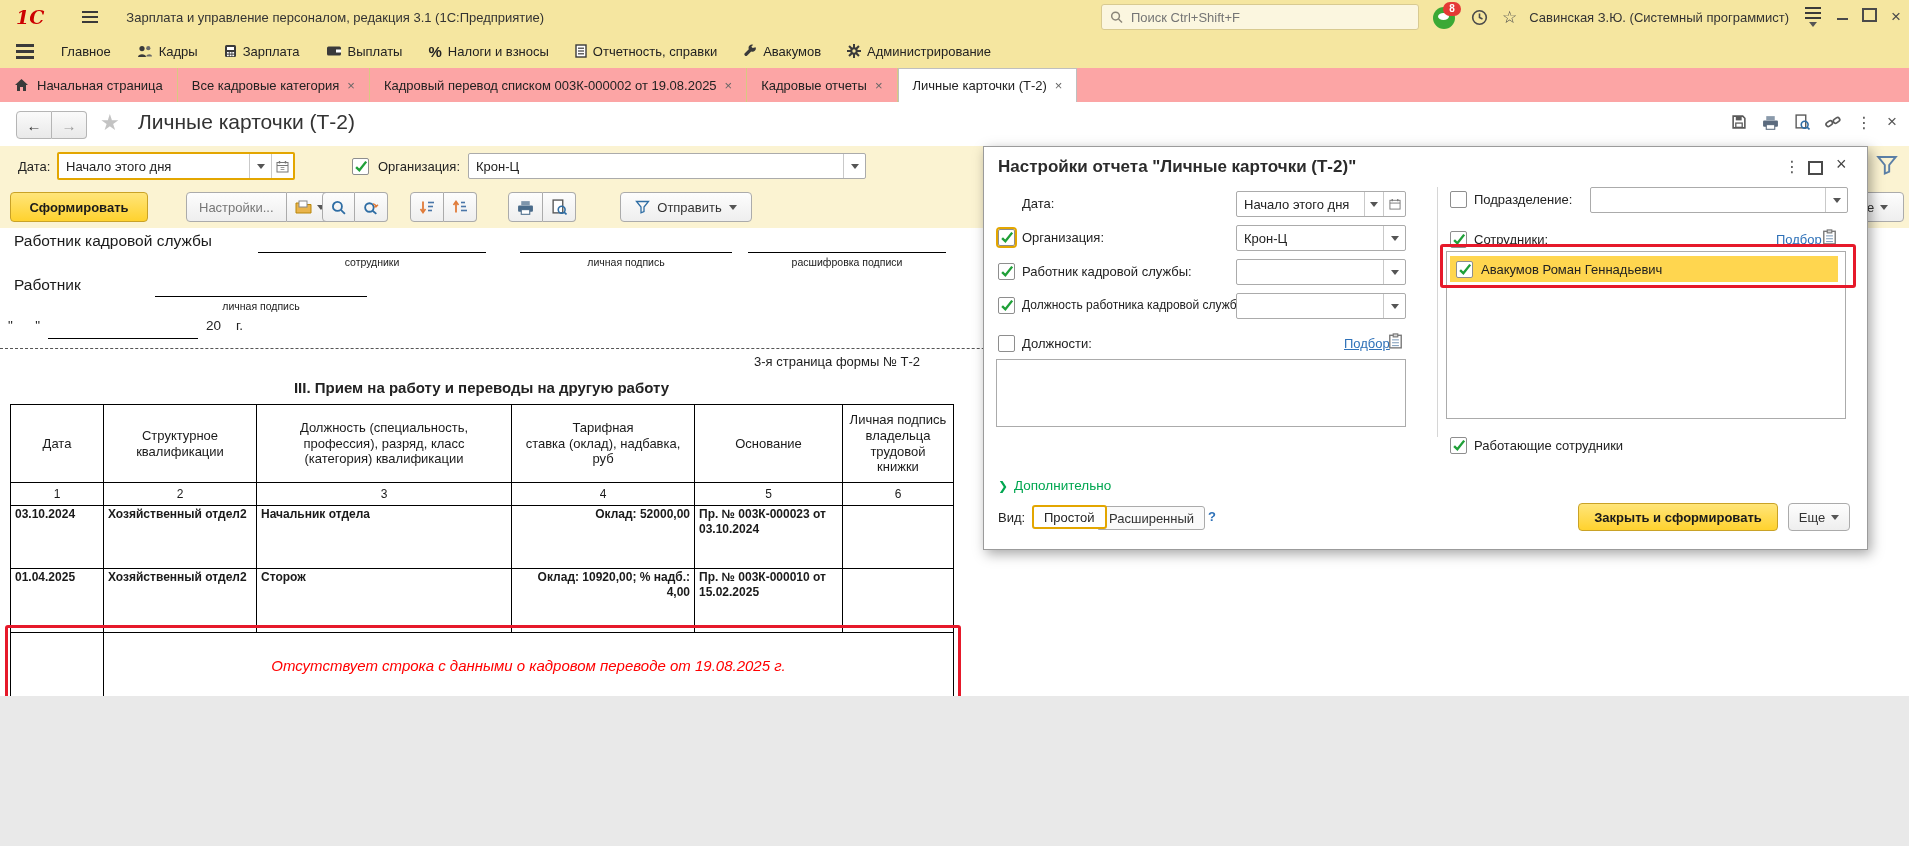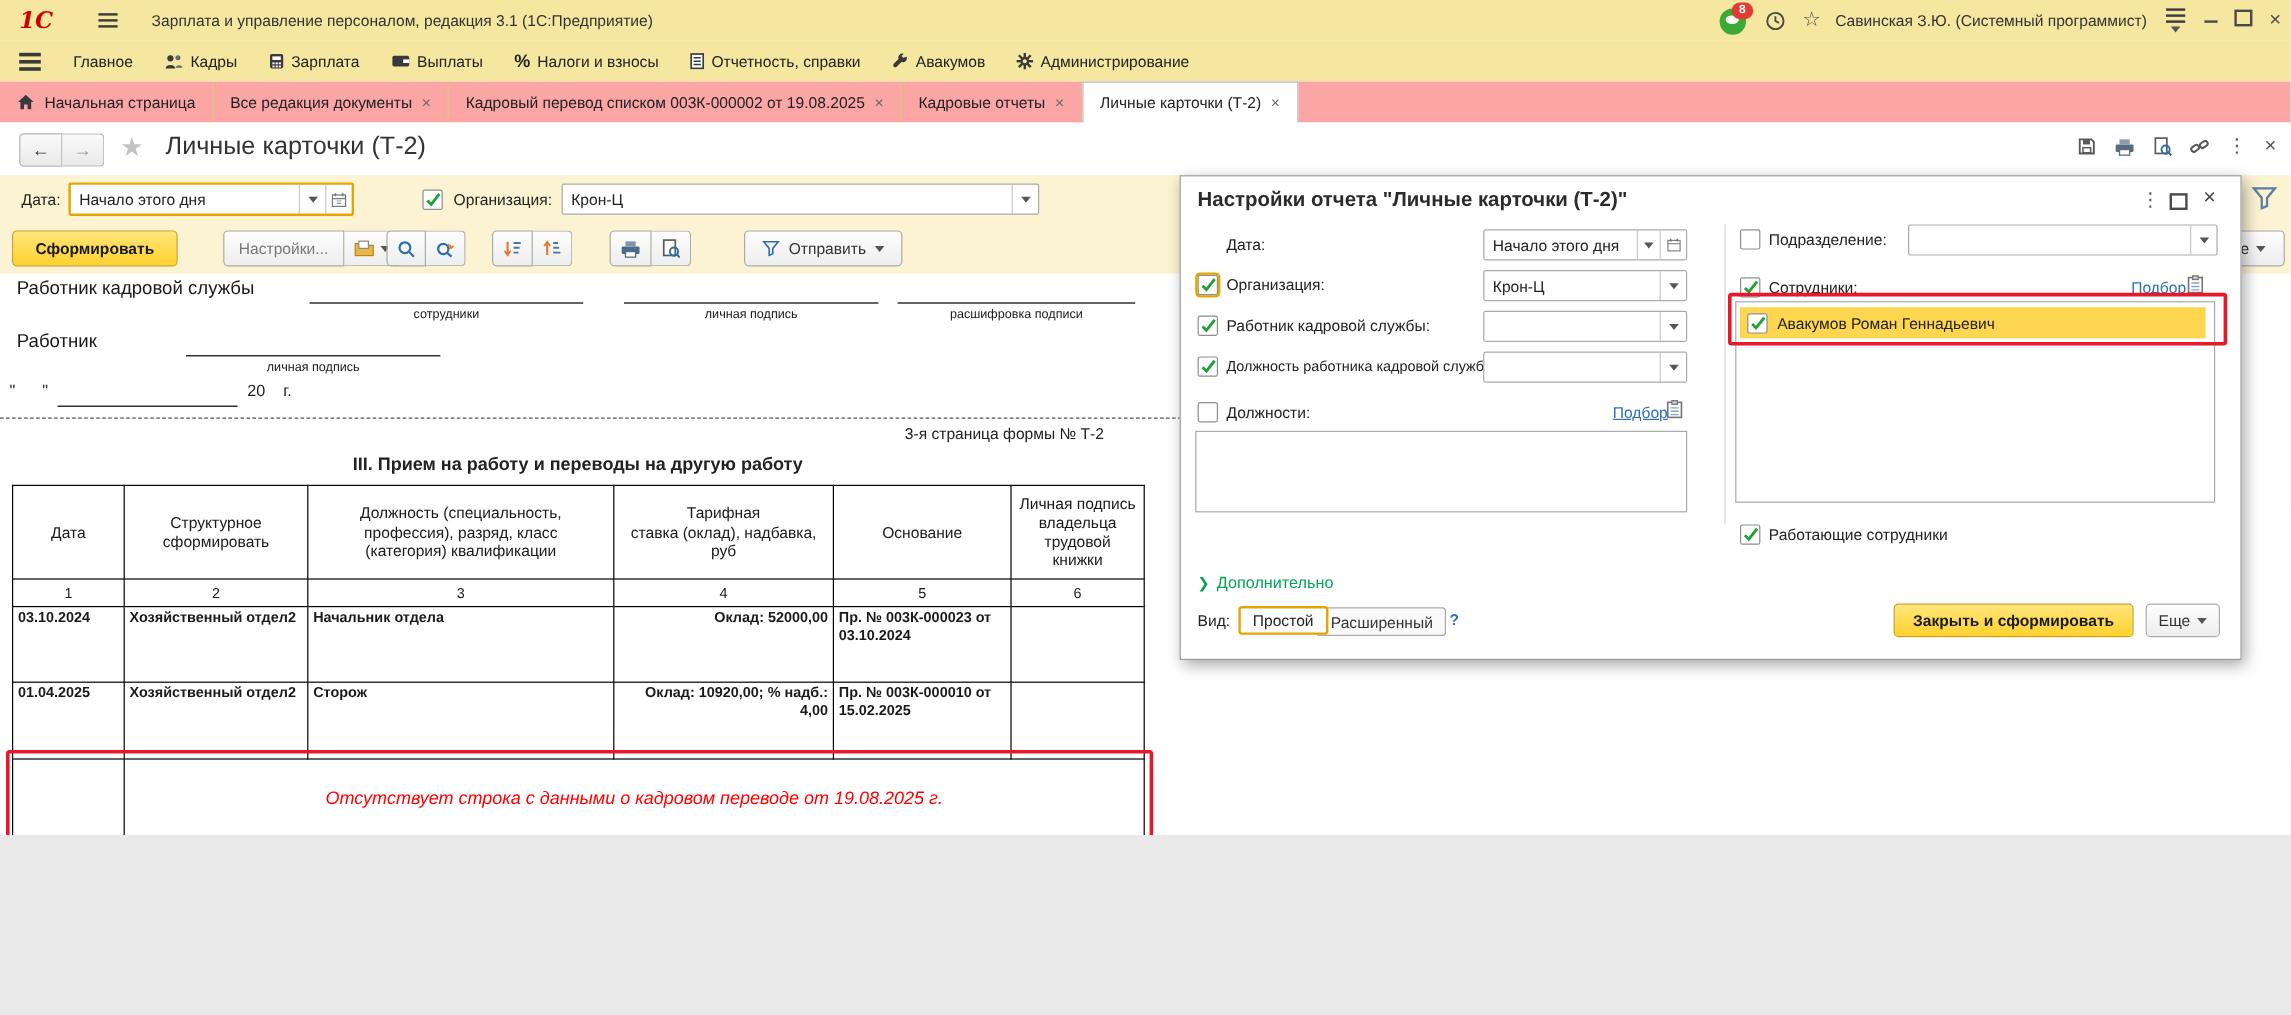"Поиск Ctrl+Shift+F" span.searchbox { html: none -> <span> <svg> <circle></circle> <line></line> </svg> <input> </span> }
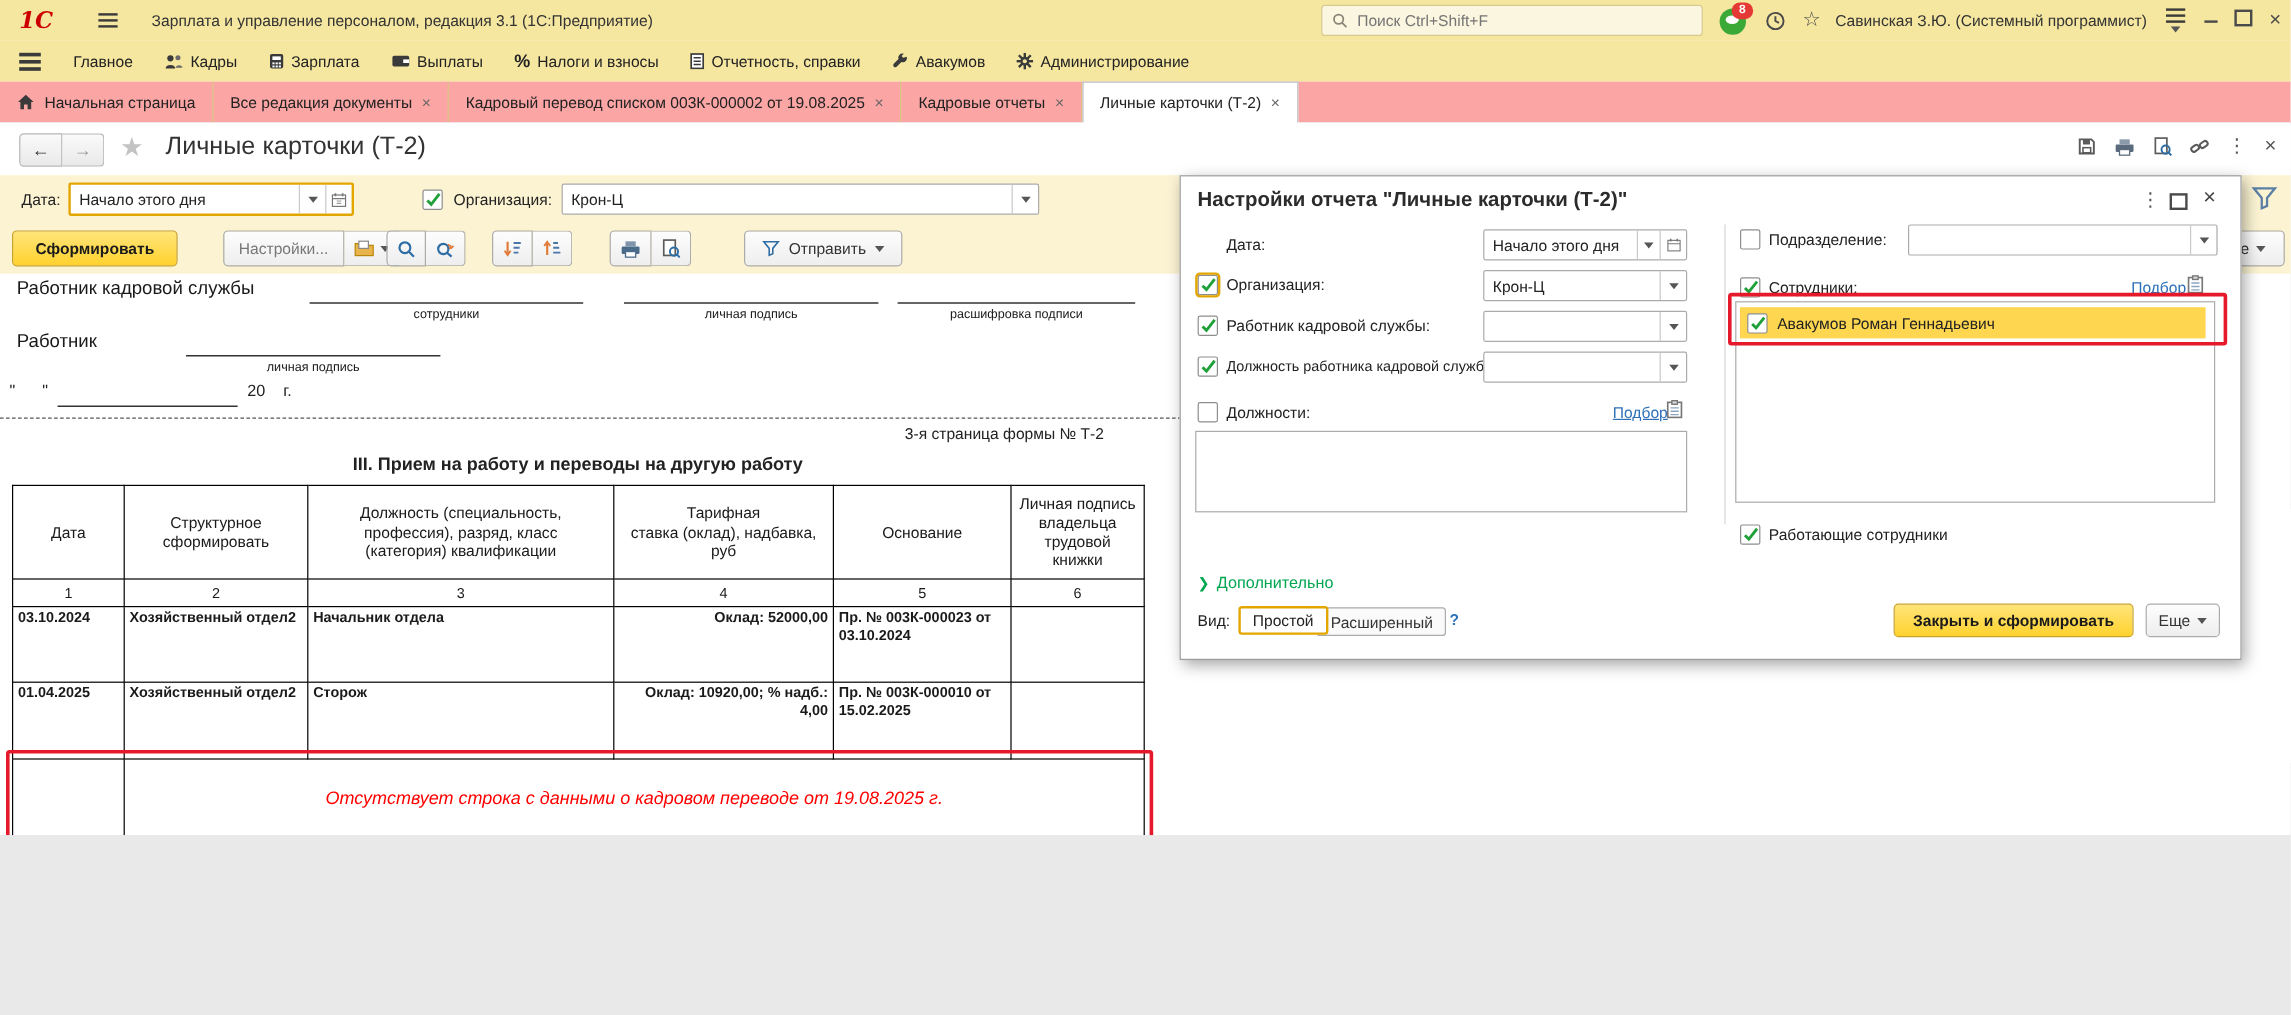"Все редакция документы" span { text: редакция документы -> кадровые категория }
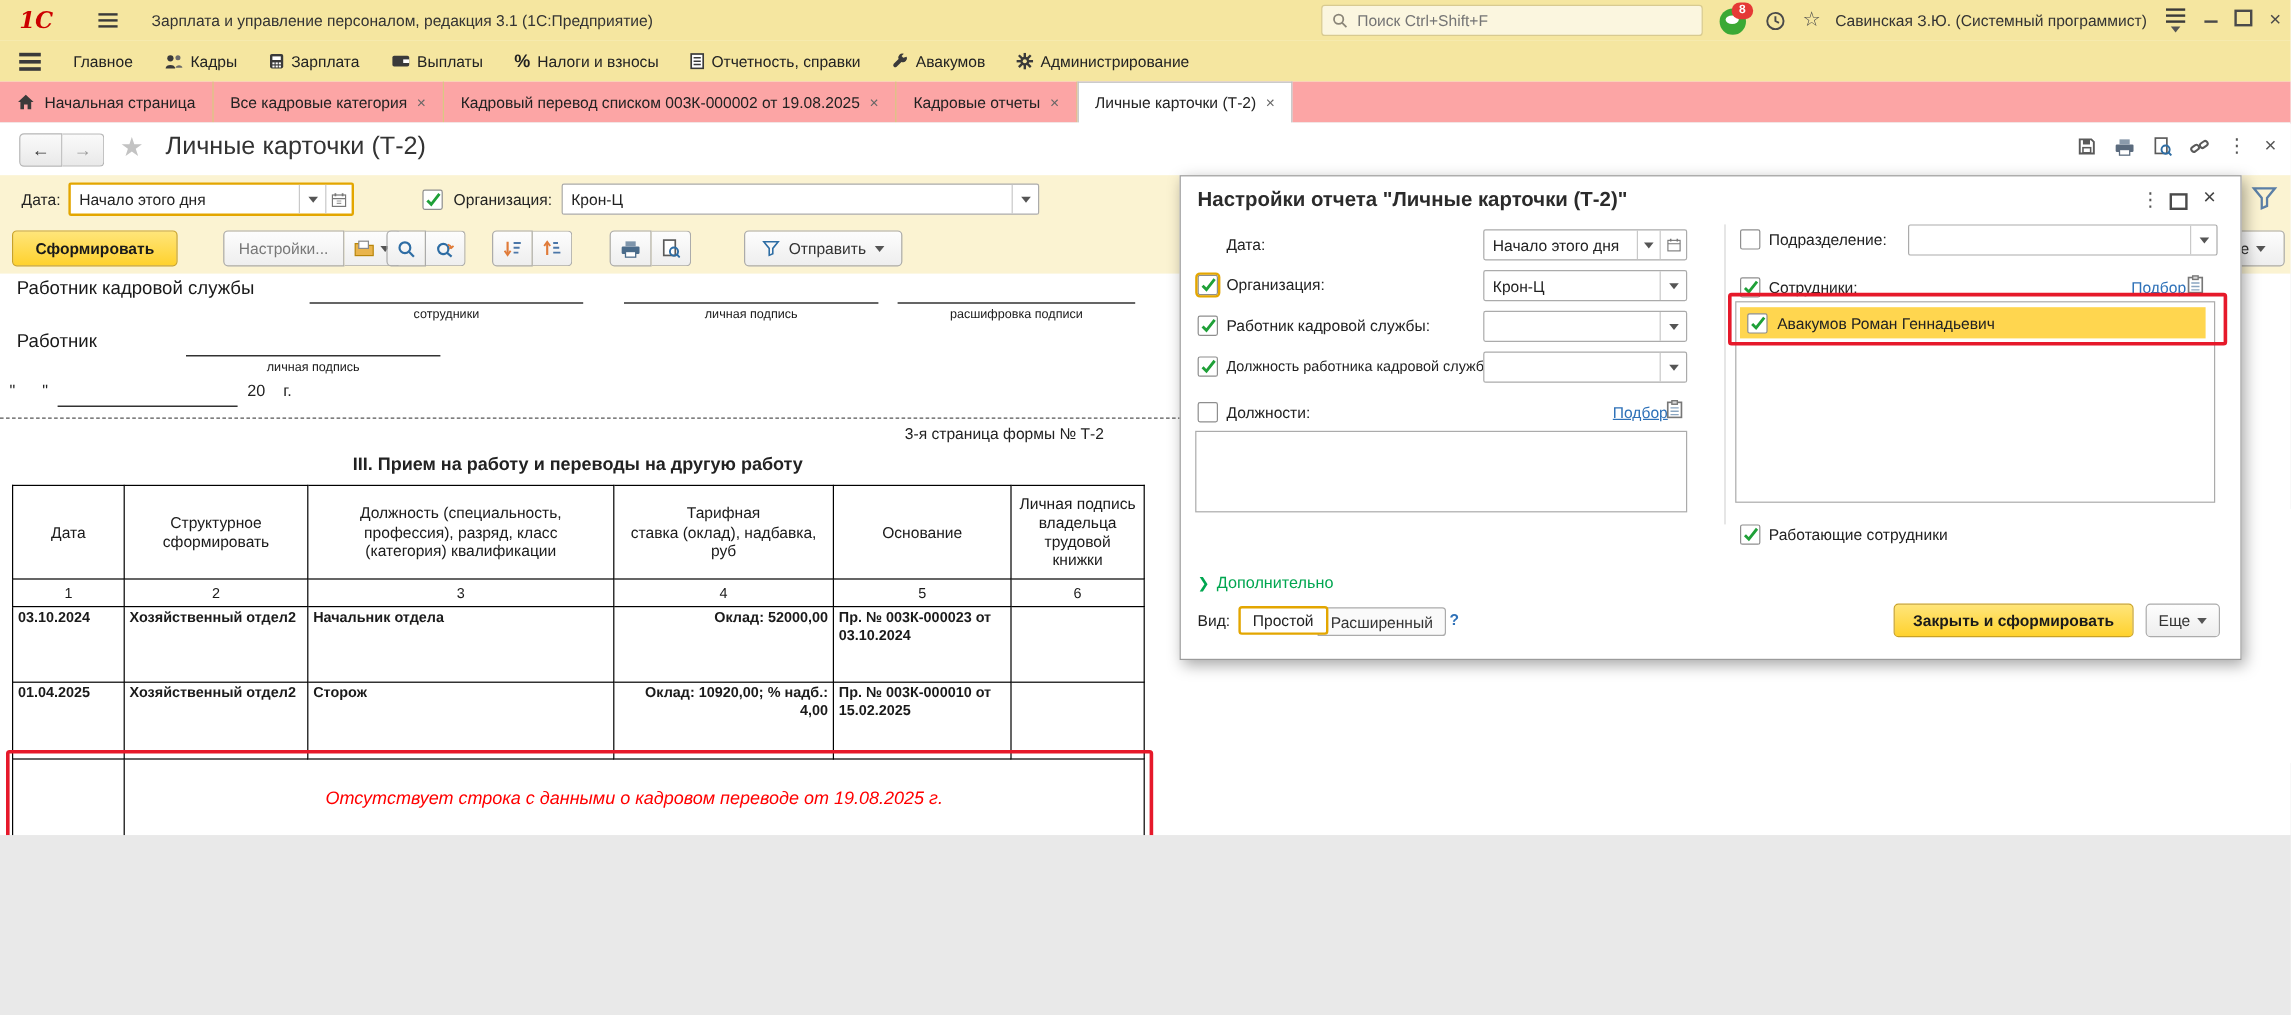"Структурное" td.th { text: сформировать -> квалификации }
